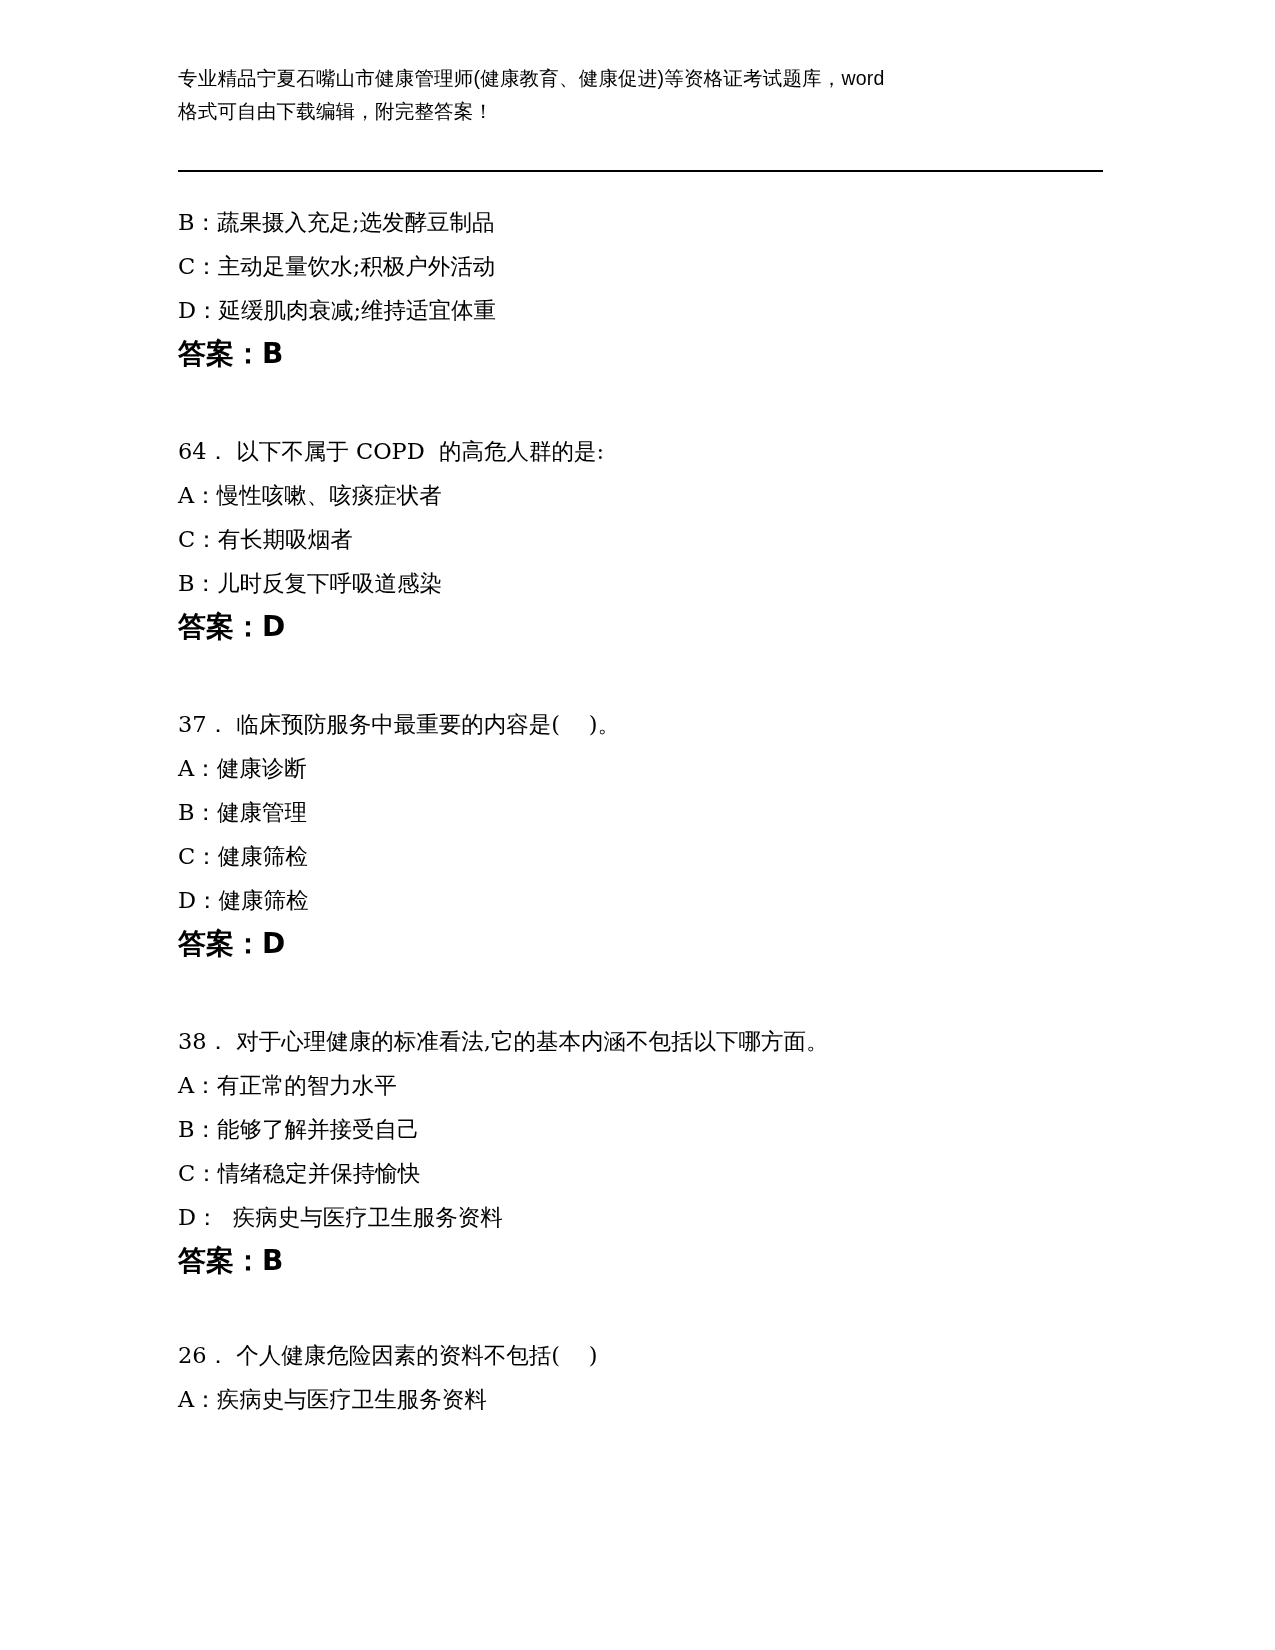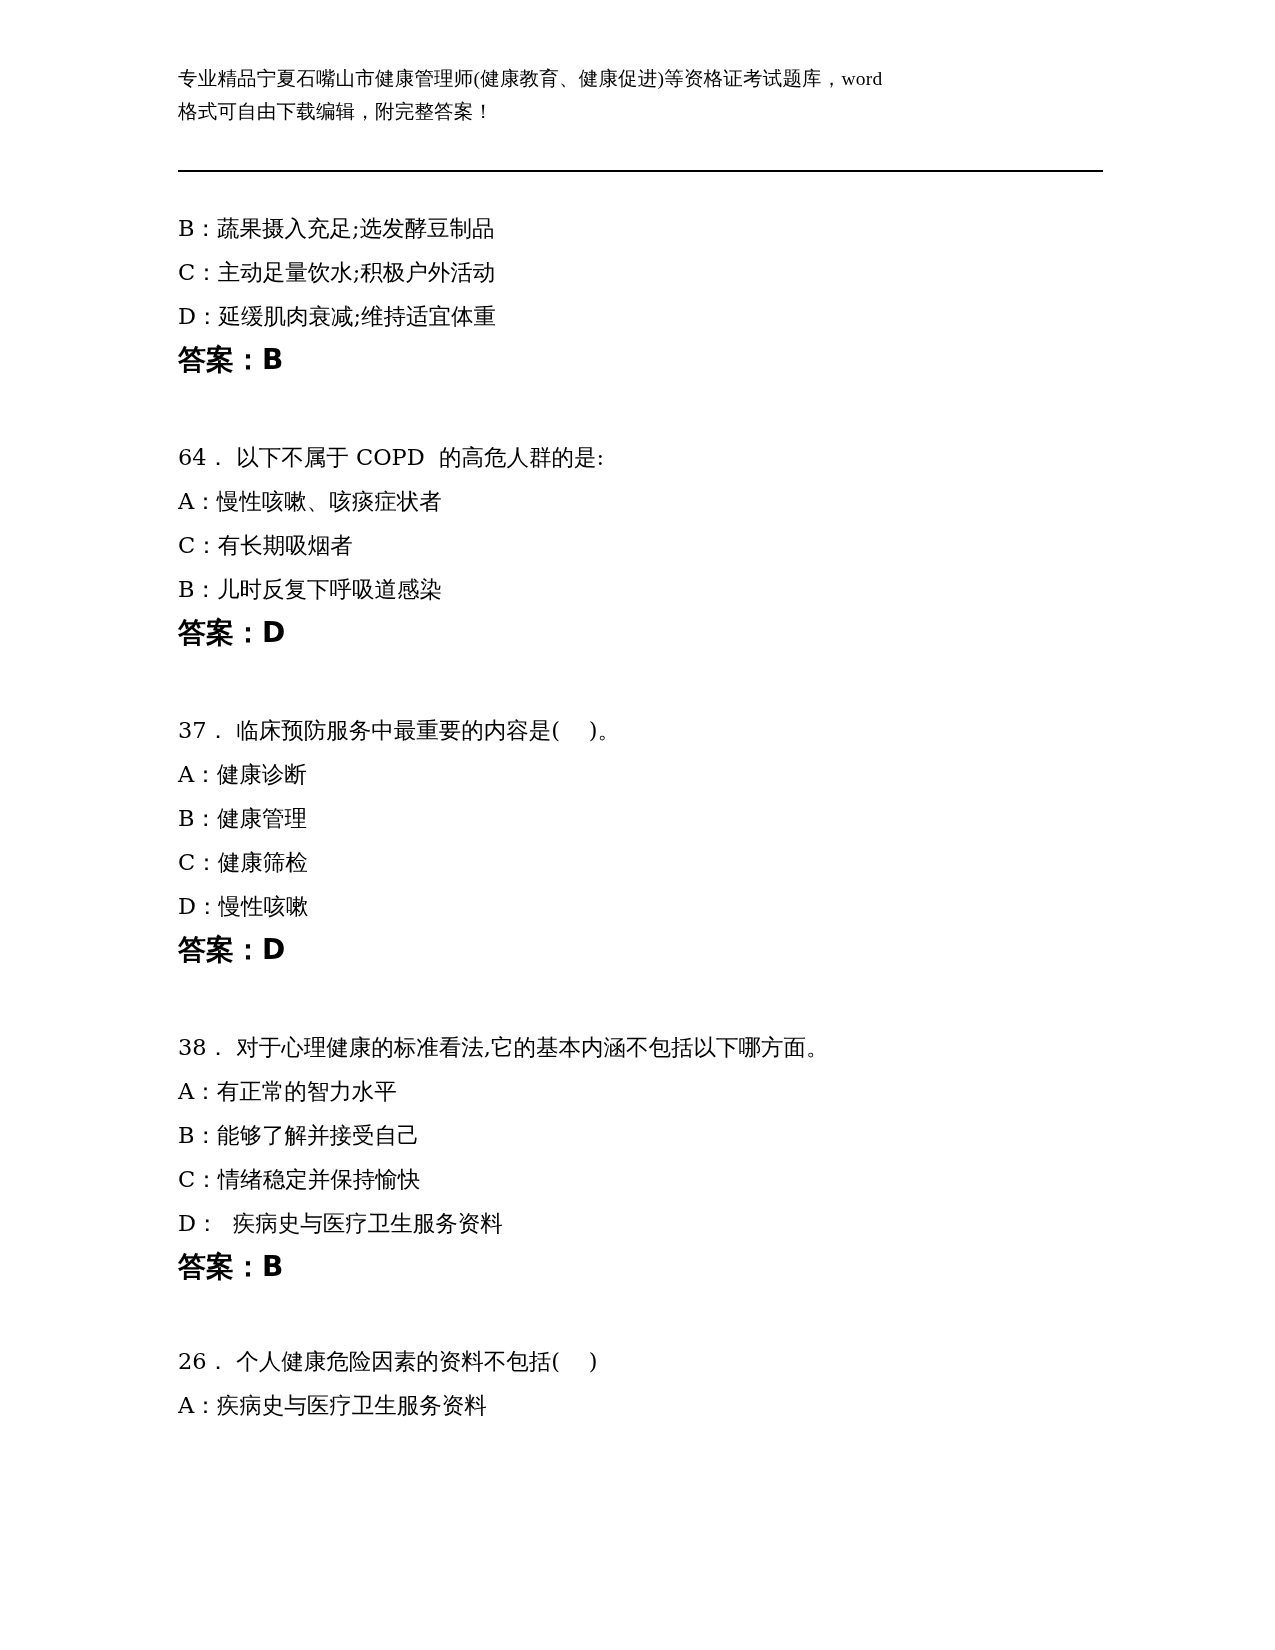"专业精品宁夏石嘴山市健康管理师(健康教育、健康促进)等资格证考试题库，word" .header { font-family: Liberation Serif, serif -> Liberation Sans, sans-serif }
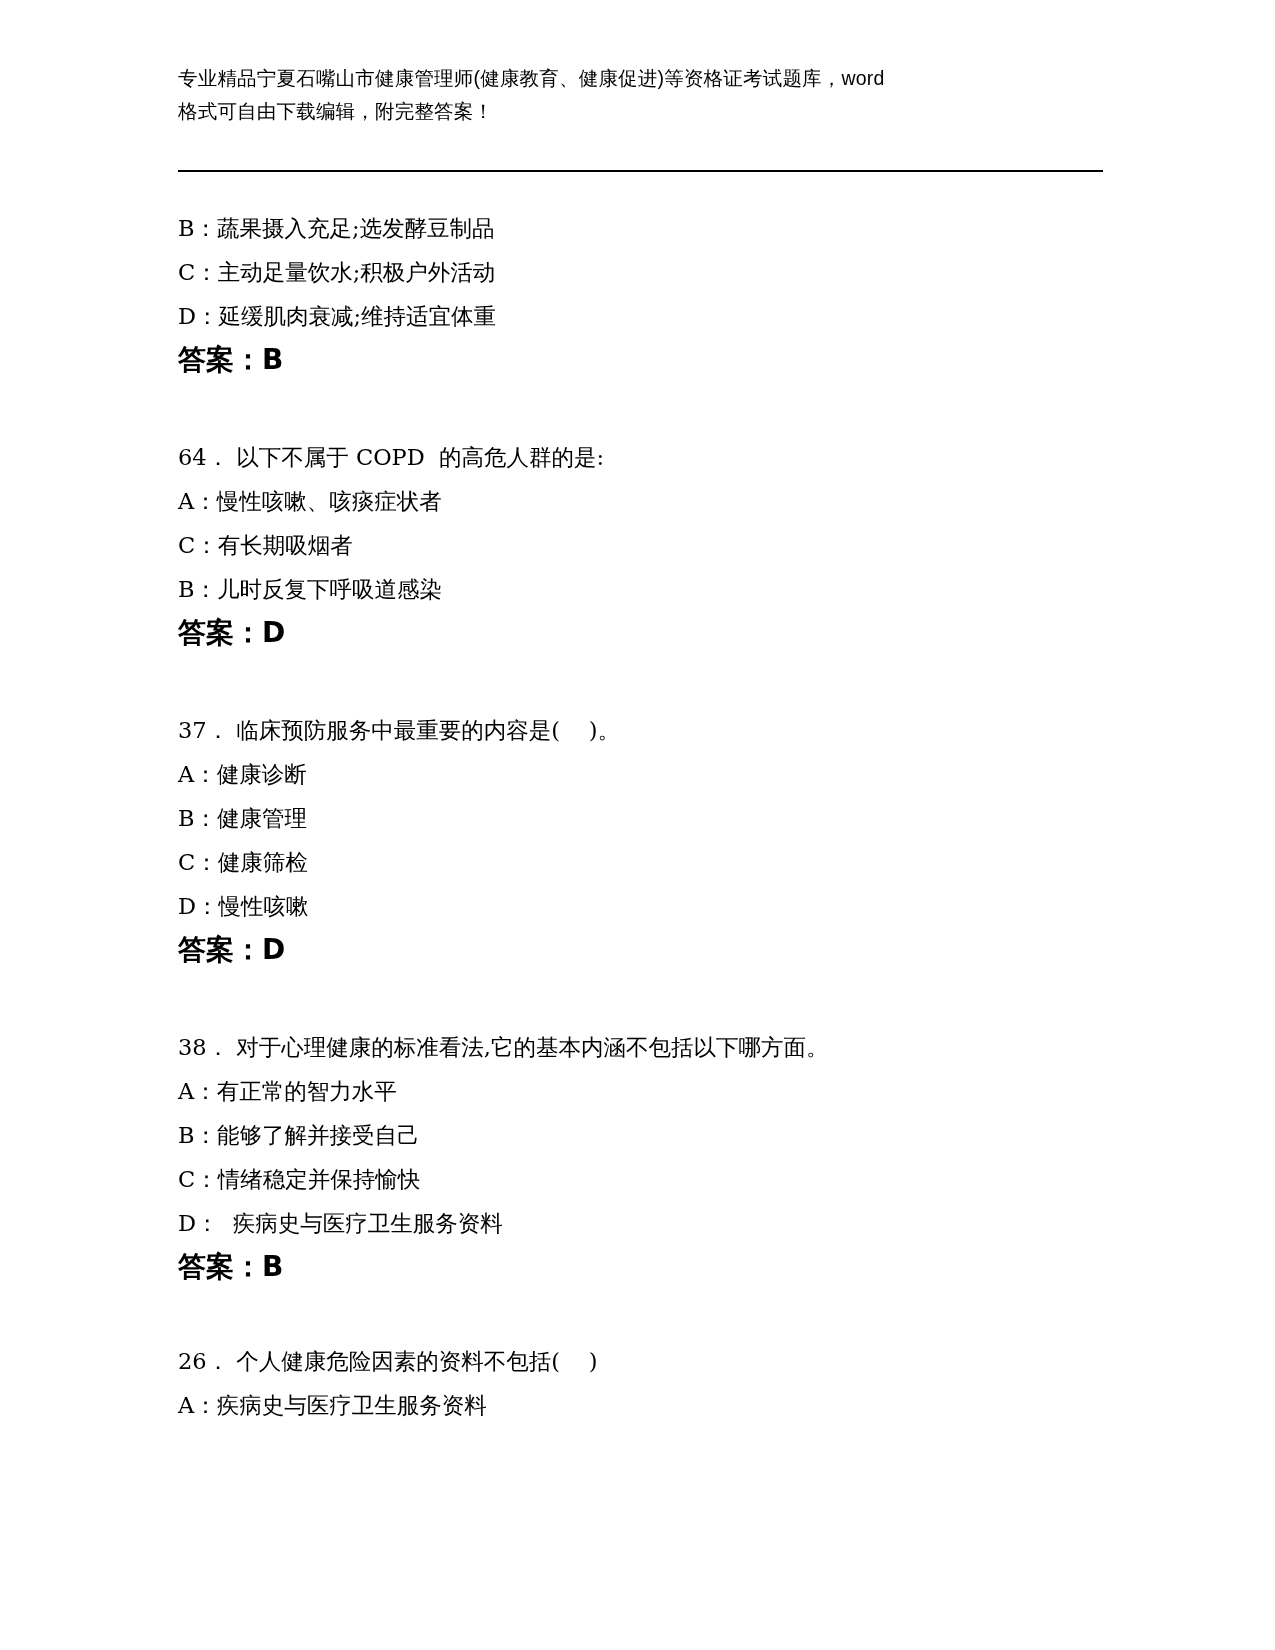"B：蔬果摄入充足;选发酵豆制品" .body-area { margin-top: none -> 16px; padding-top: 34px -> 12px }
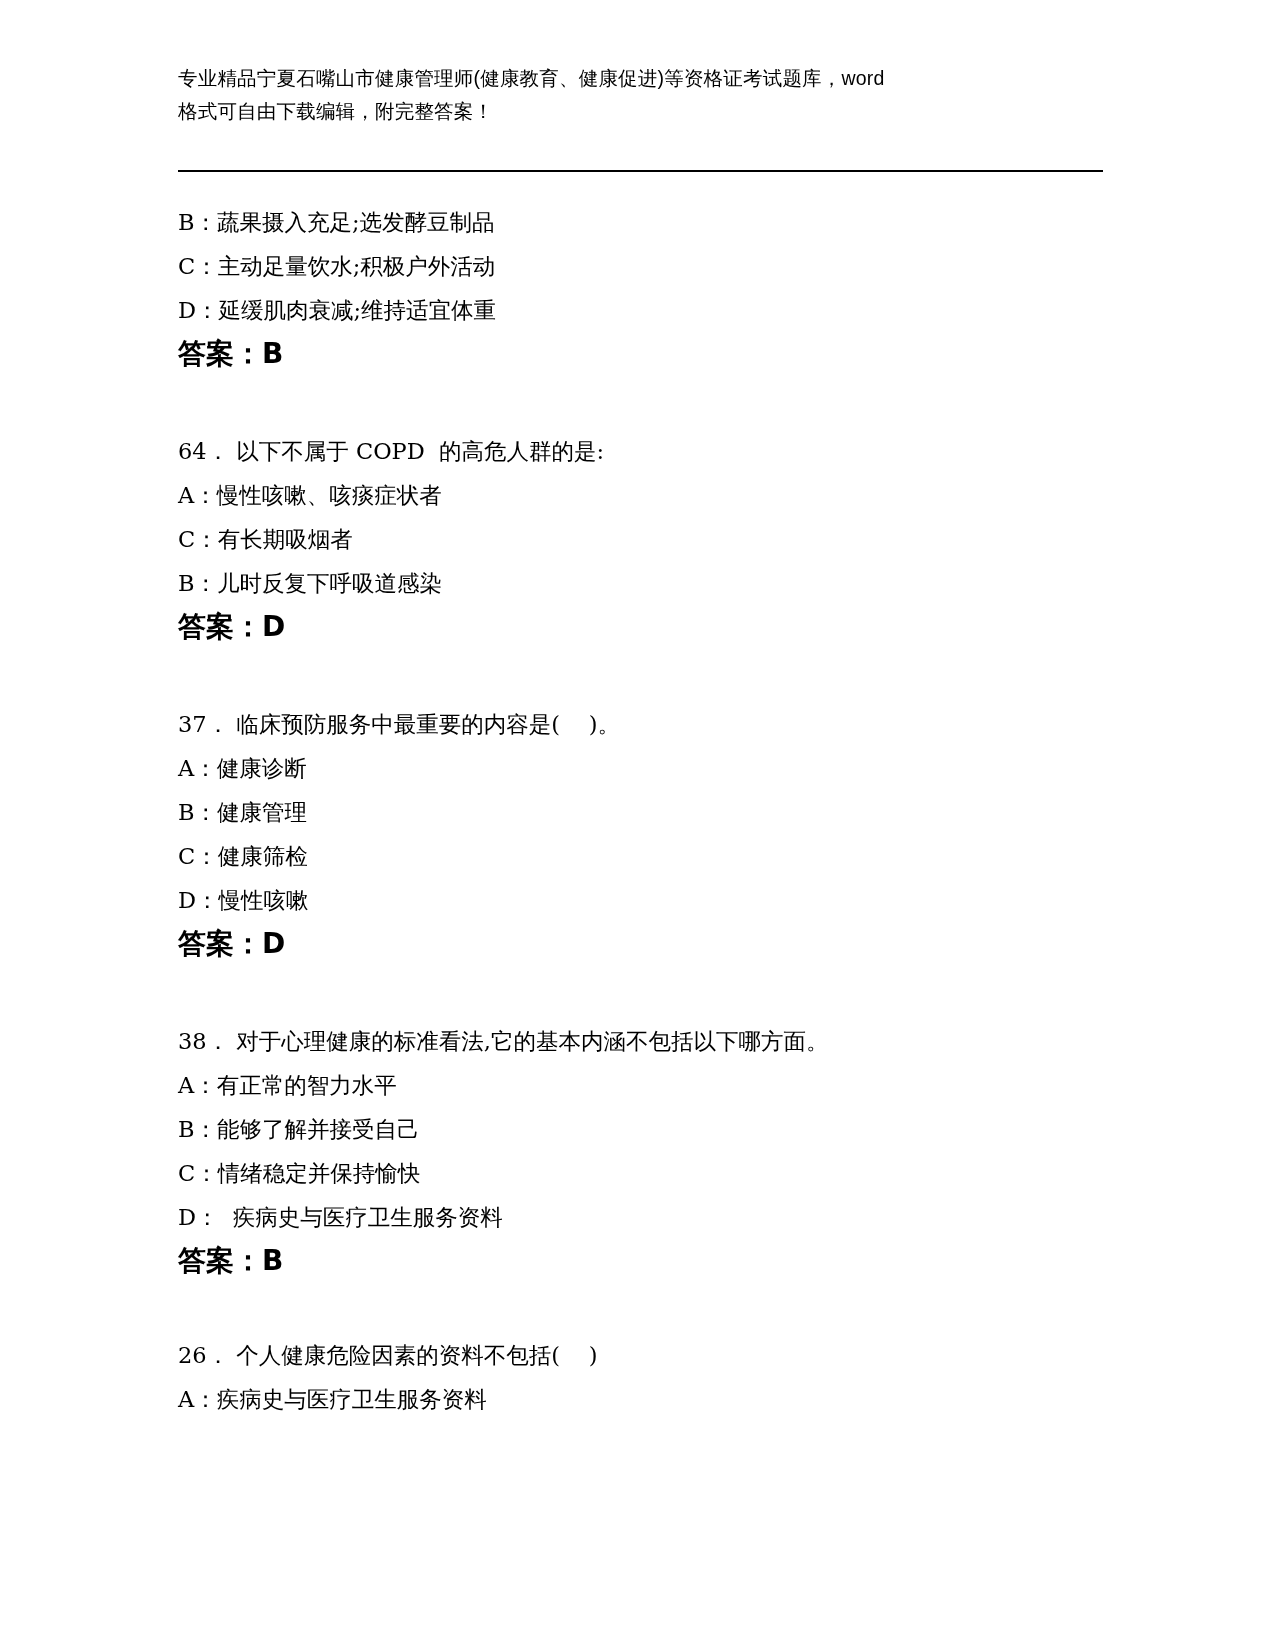"D：慢性咳嗽" div.opt { text: 慢性咳嗽 -> 健康筛检 }
